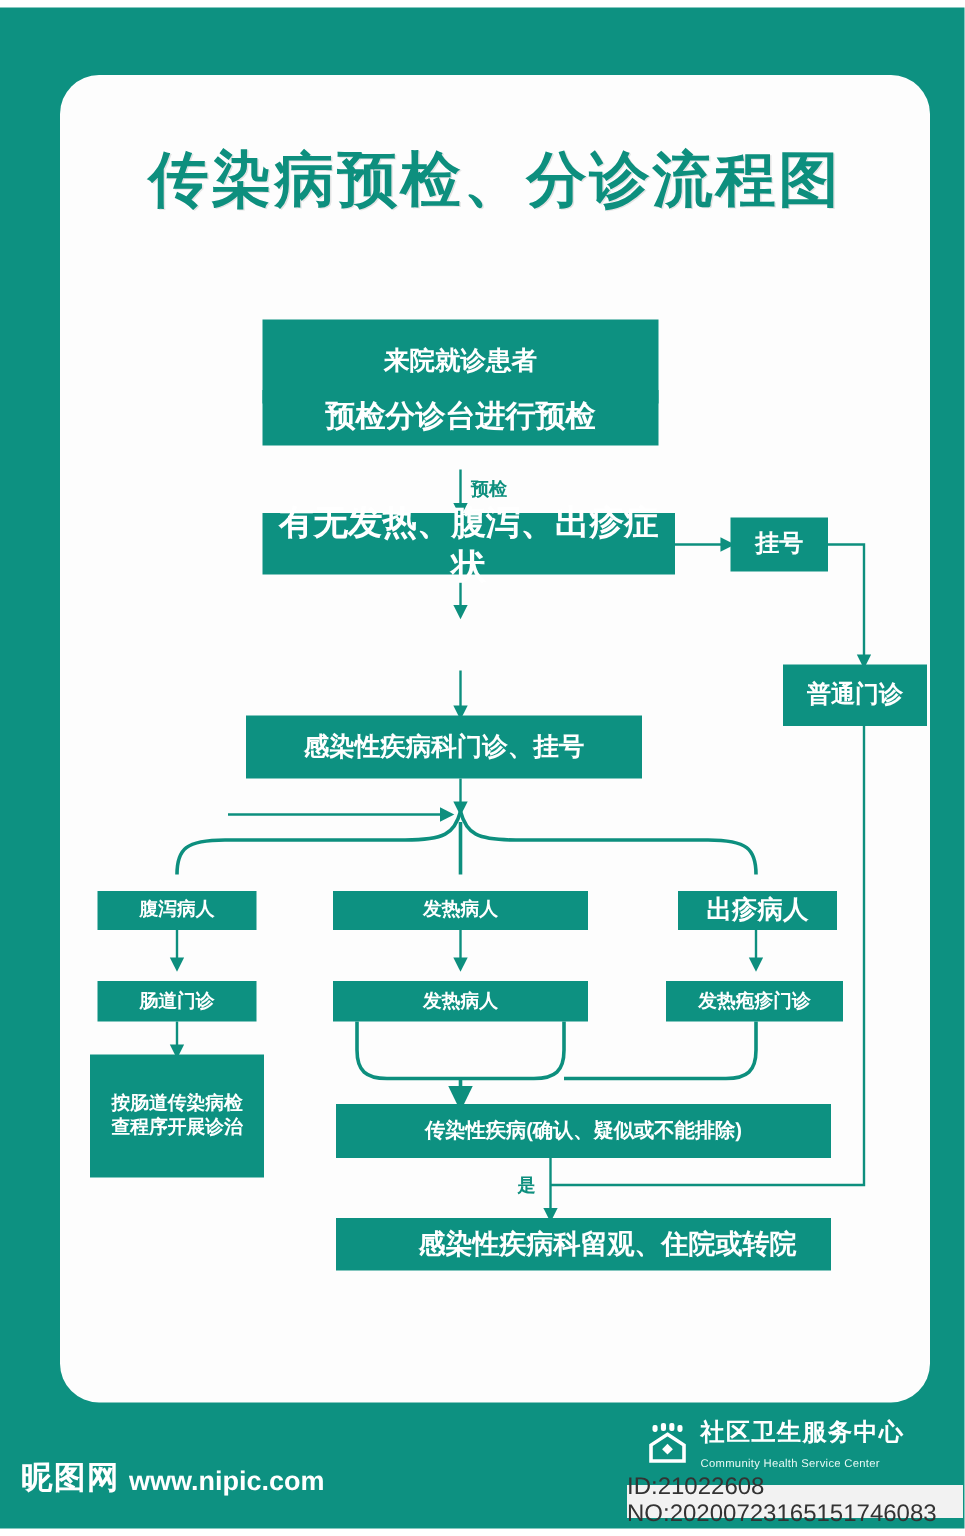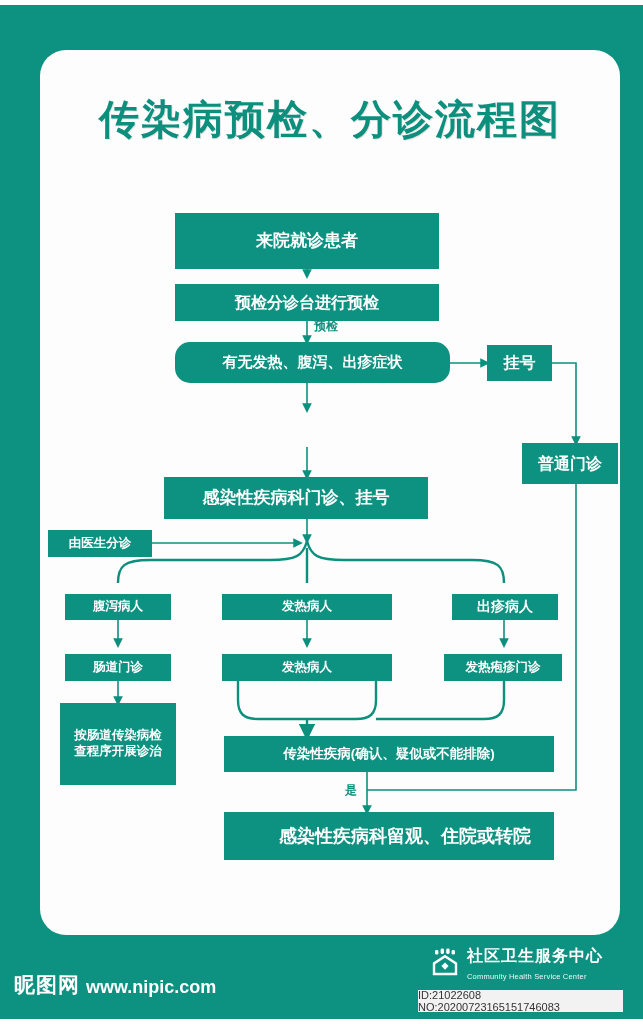"预检分诊台进行预检" div.box { font-size: 16px -> 20px; top: 284px -> 260px }
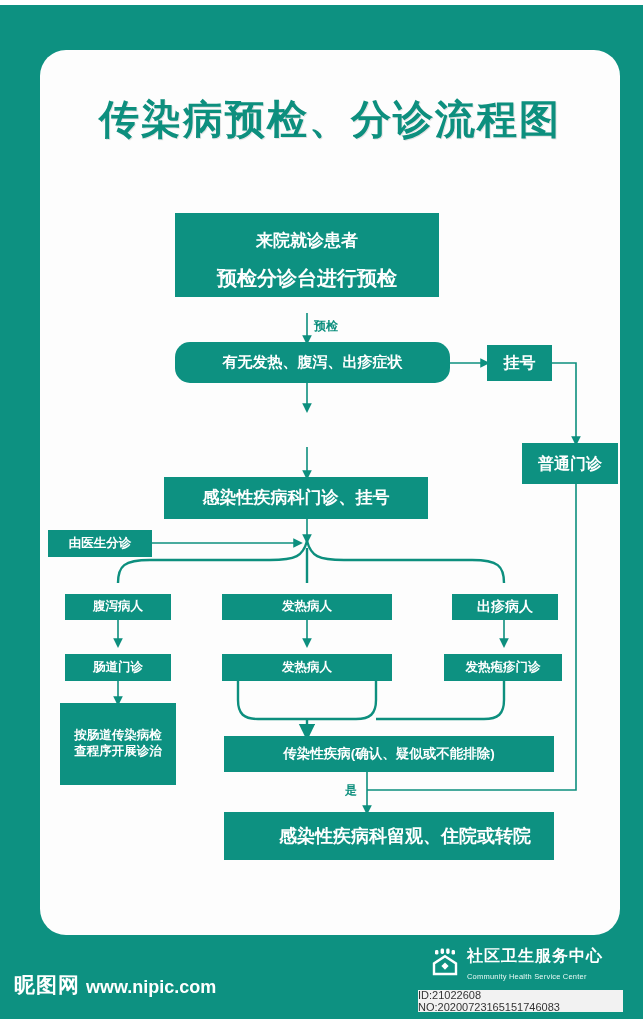"有无发热、腹泻、出疹症状" div.box { border-radius: 15px -> none; font-size: 15px -> 23px }
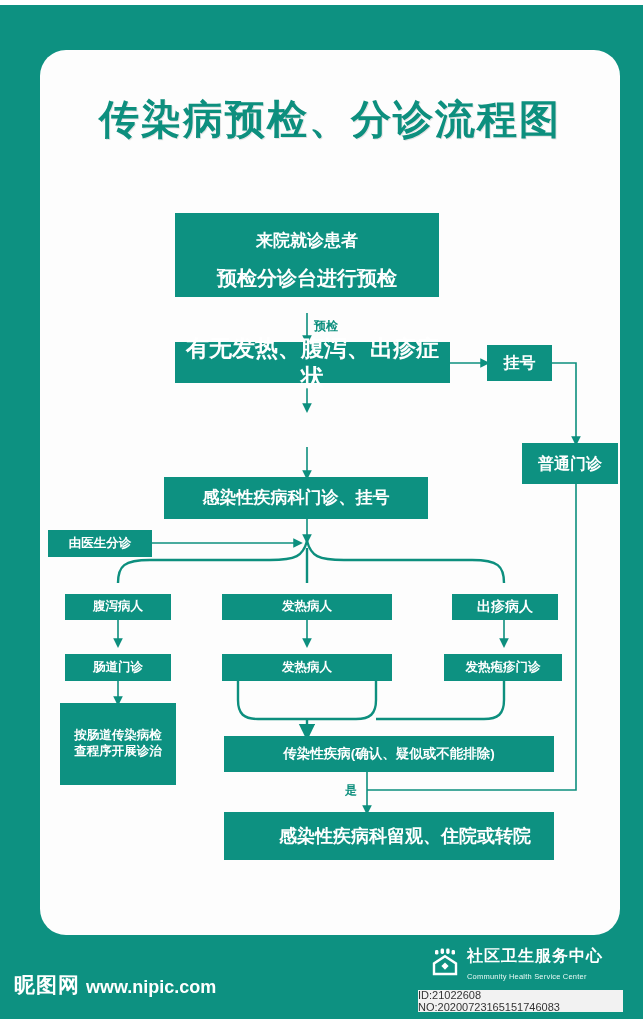"由医生分诊" div.box { html: <div>由医生分诊</div> -> none }
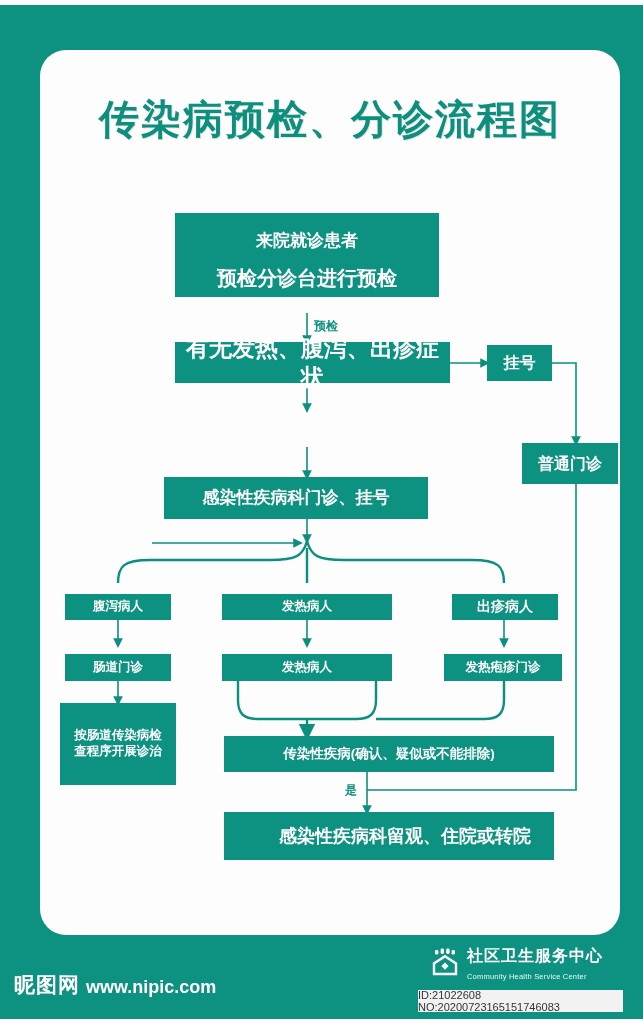"出疹病人" div.box { font-size: 14px -> 17px }
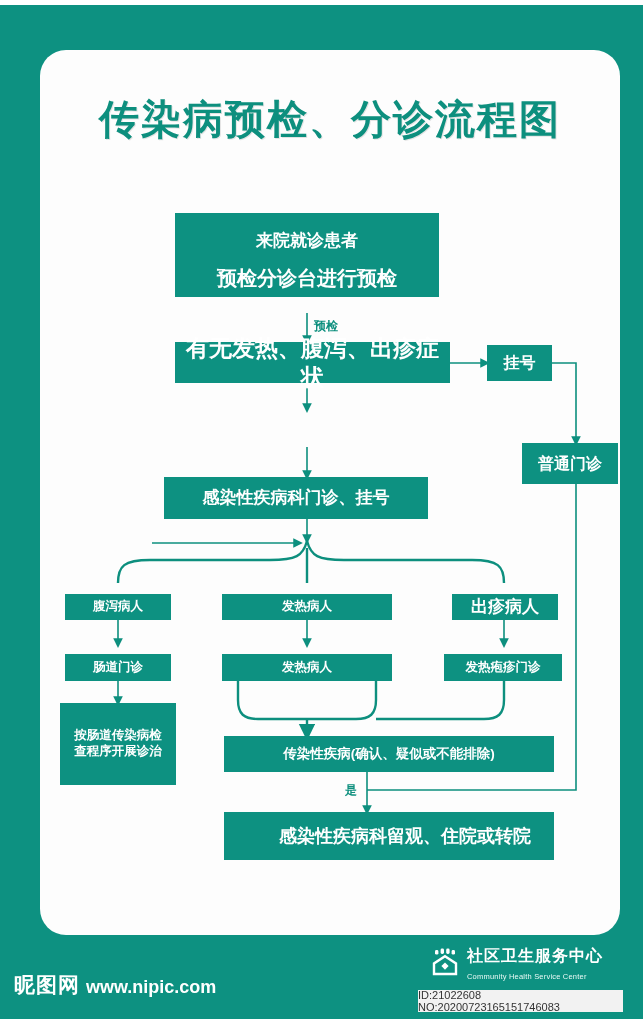"感染性疾病科留观、住院或转院" div.box { height: 48px -> 35px }
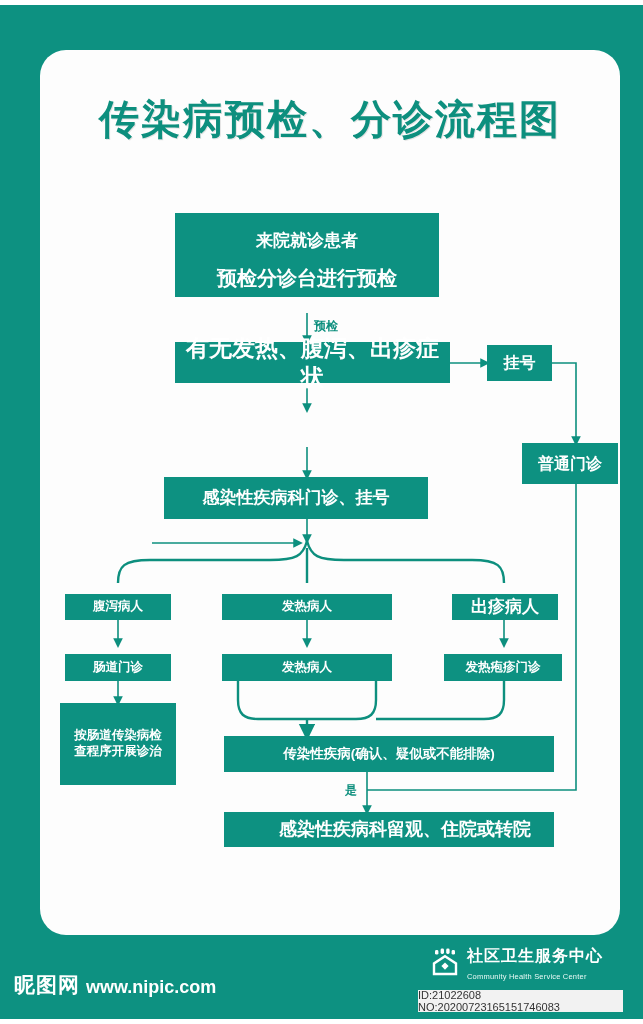"ID:21022608 NO:20200723165151746083" .idbar { font-size: 11px -> 16px; width: 205px -> 224px }
